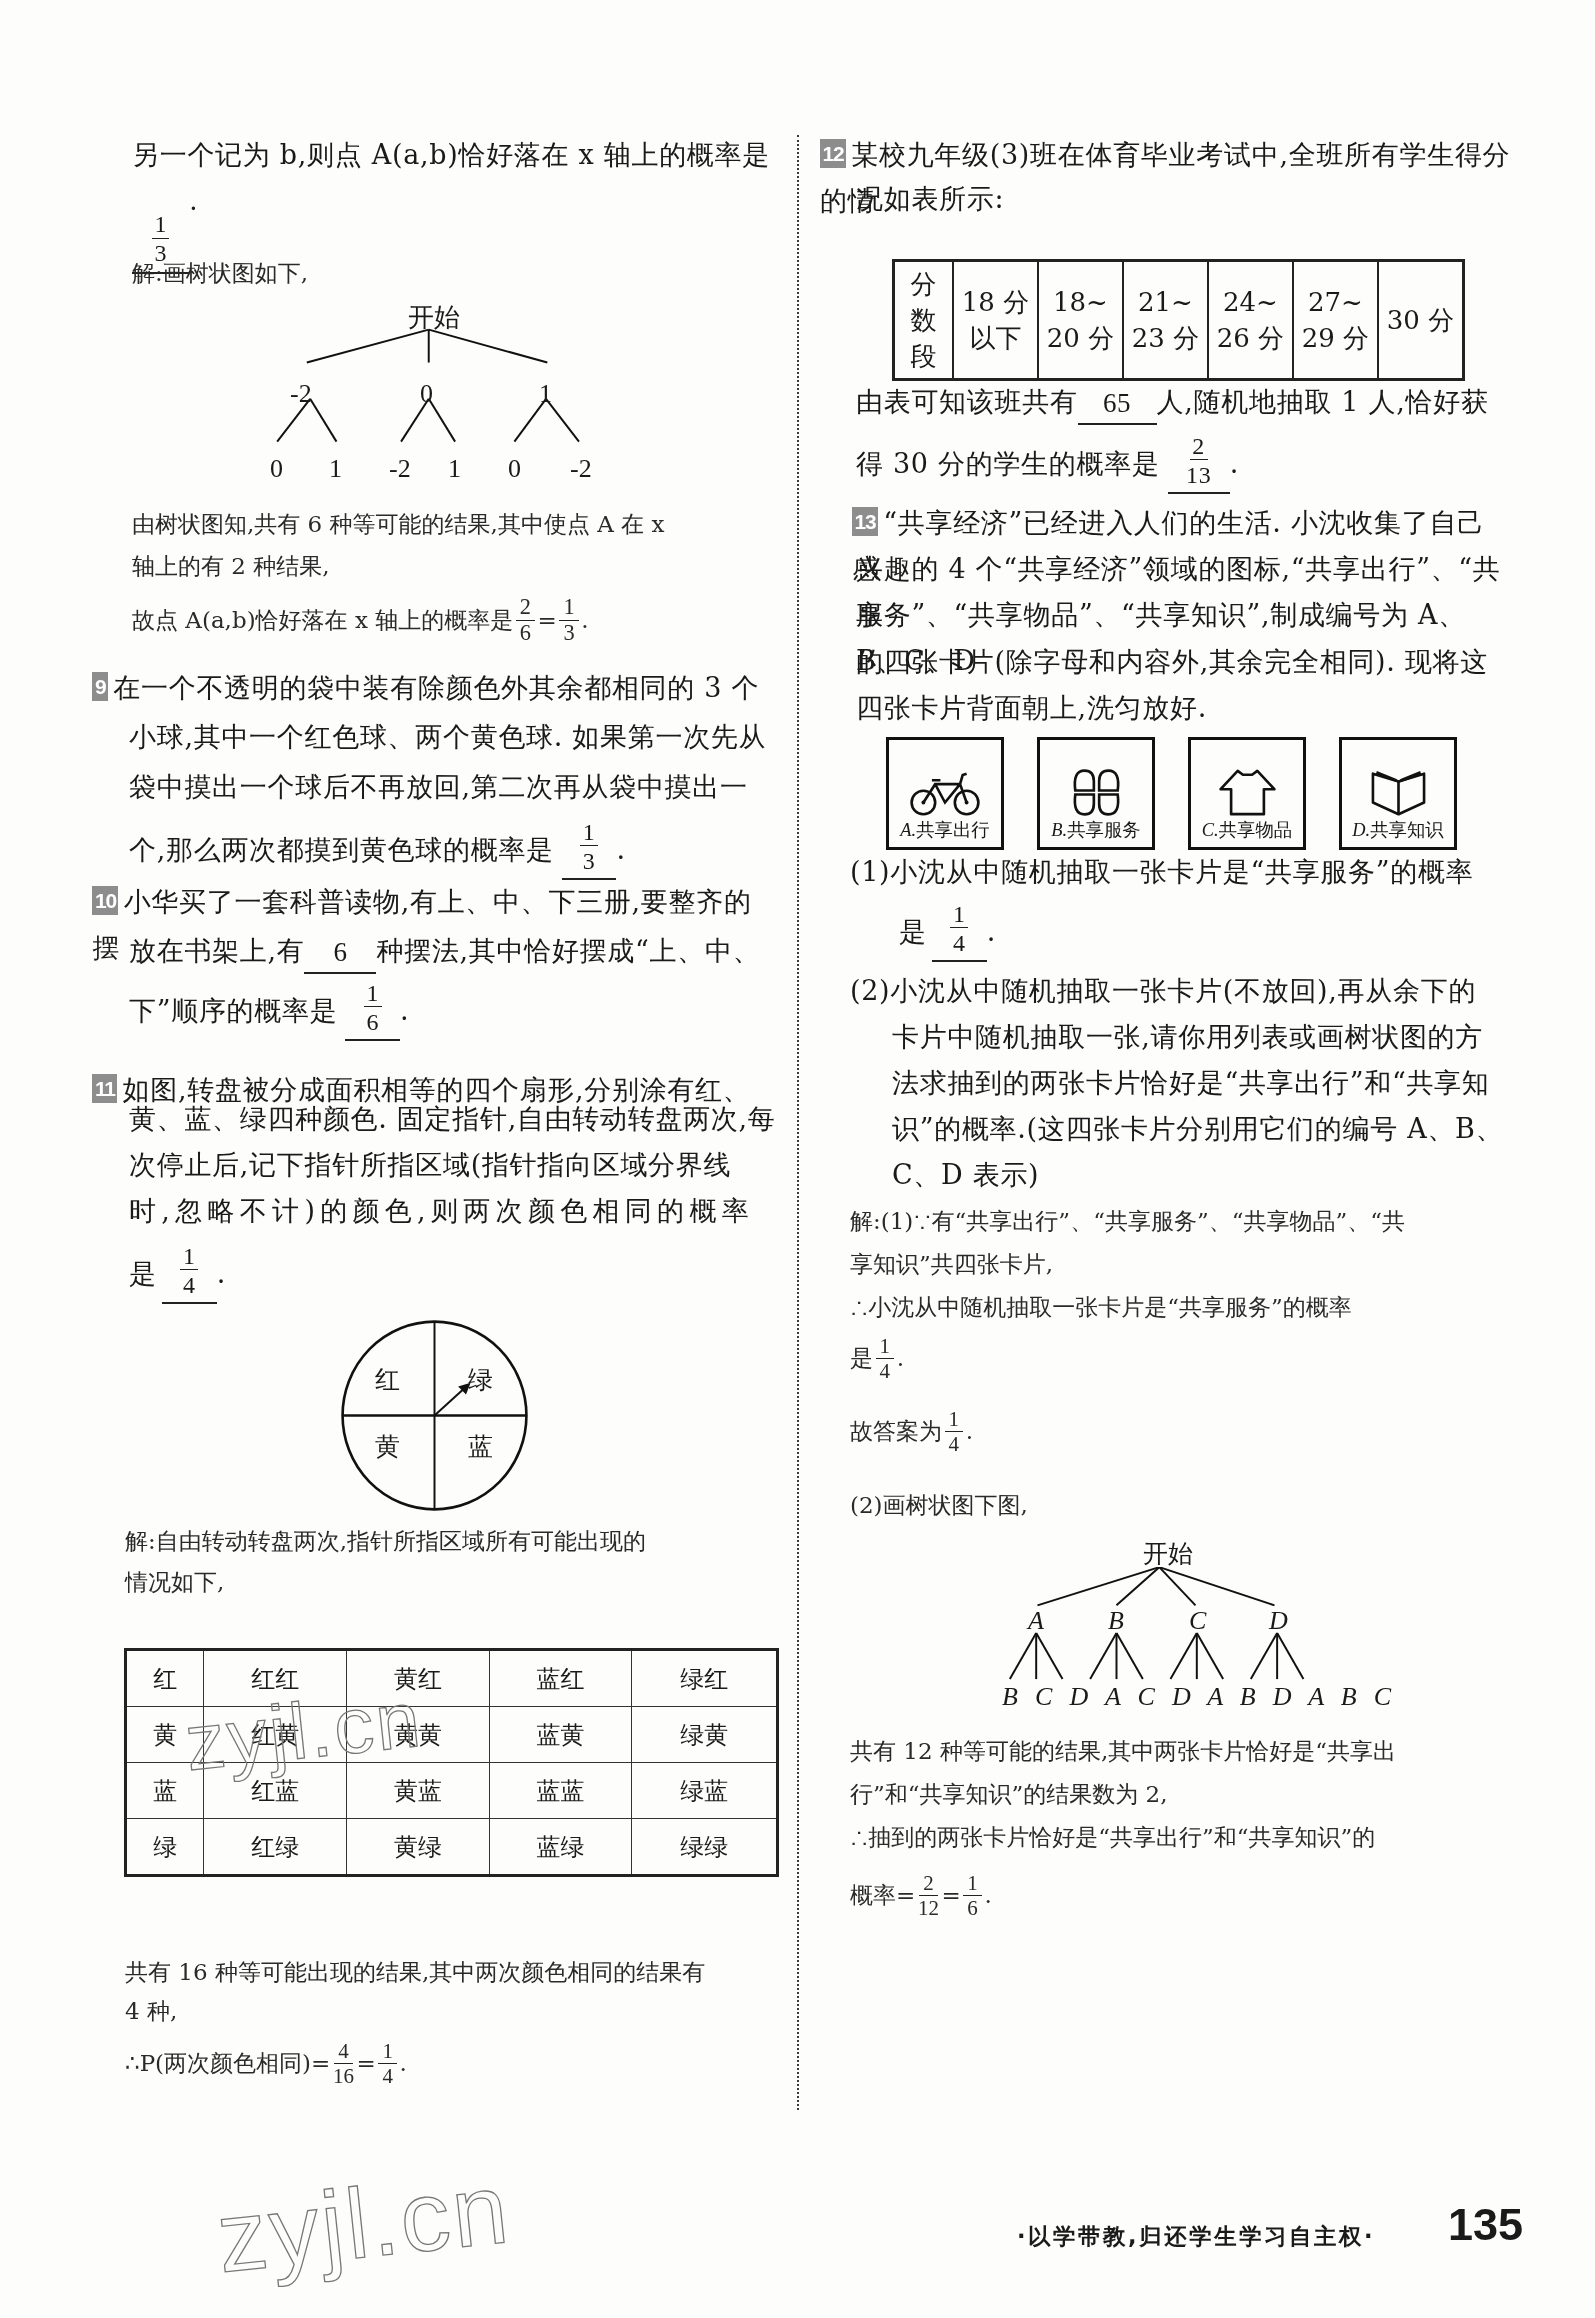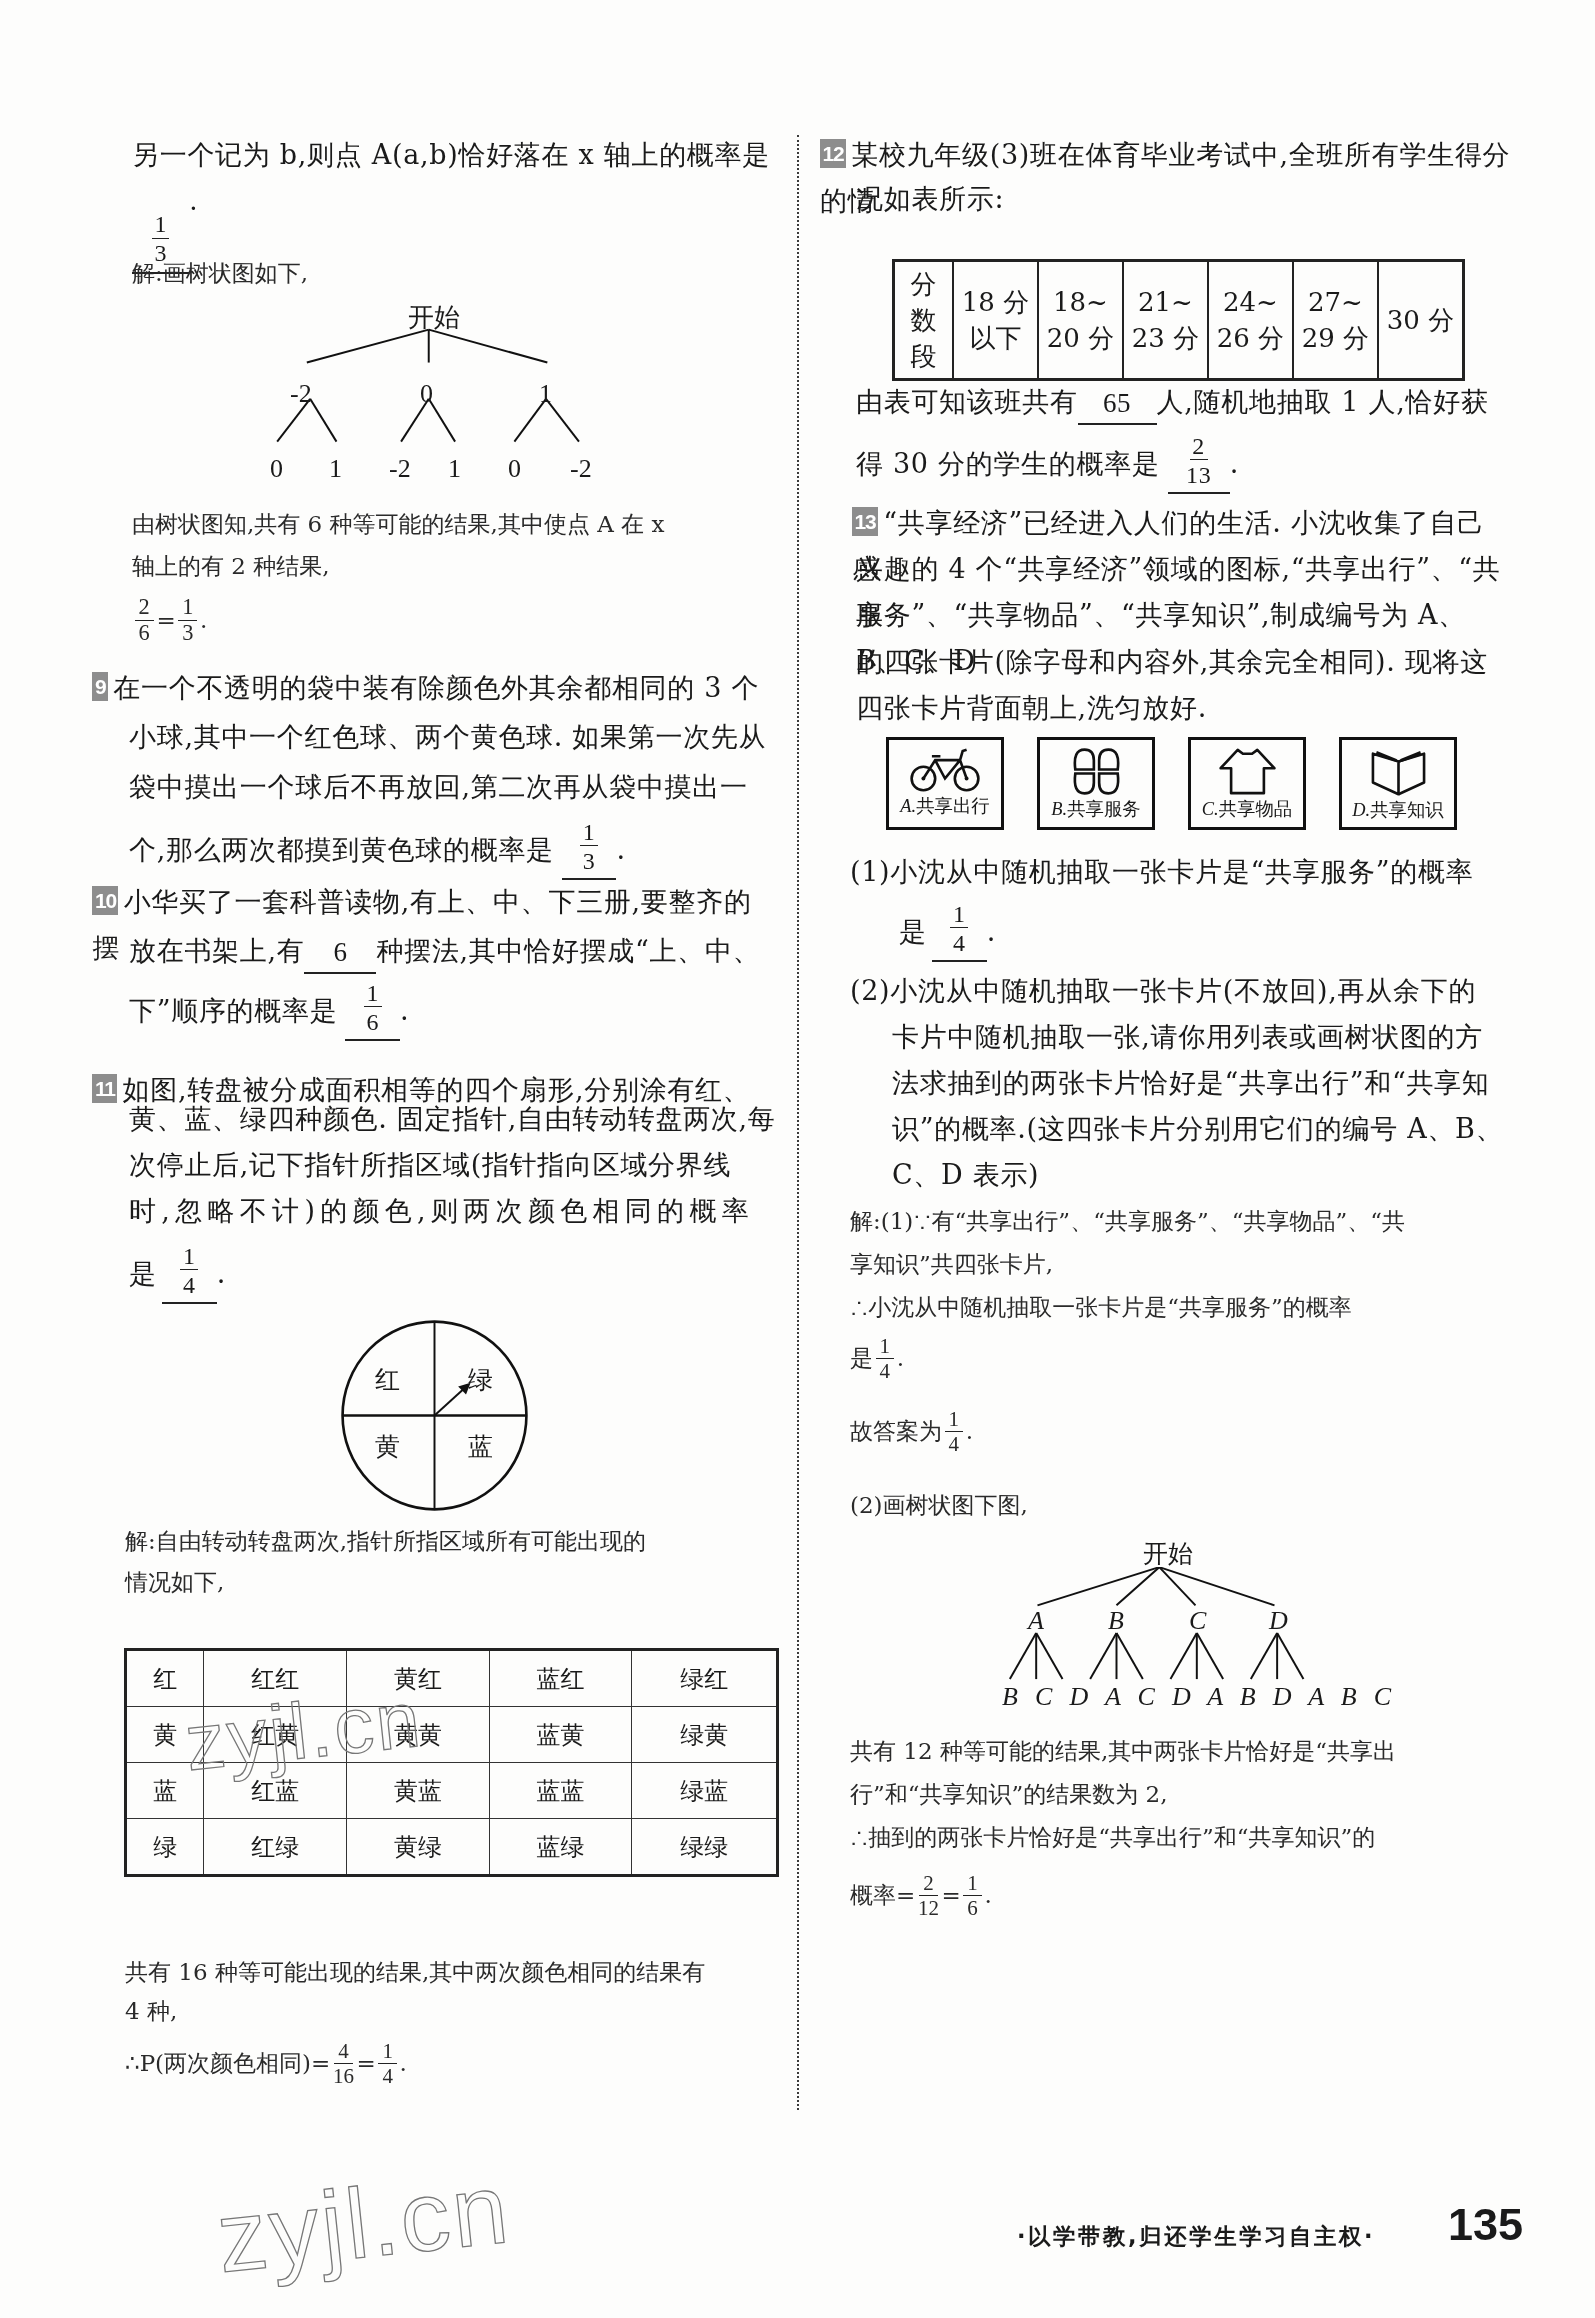"故点 A(a,b)恰好落在 x 轴上的概率是" span { html: none -> <span>故点 A(a,b)恰好落在 x 轴上的概率是</span> }
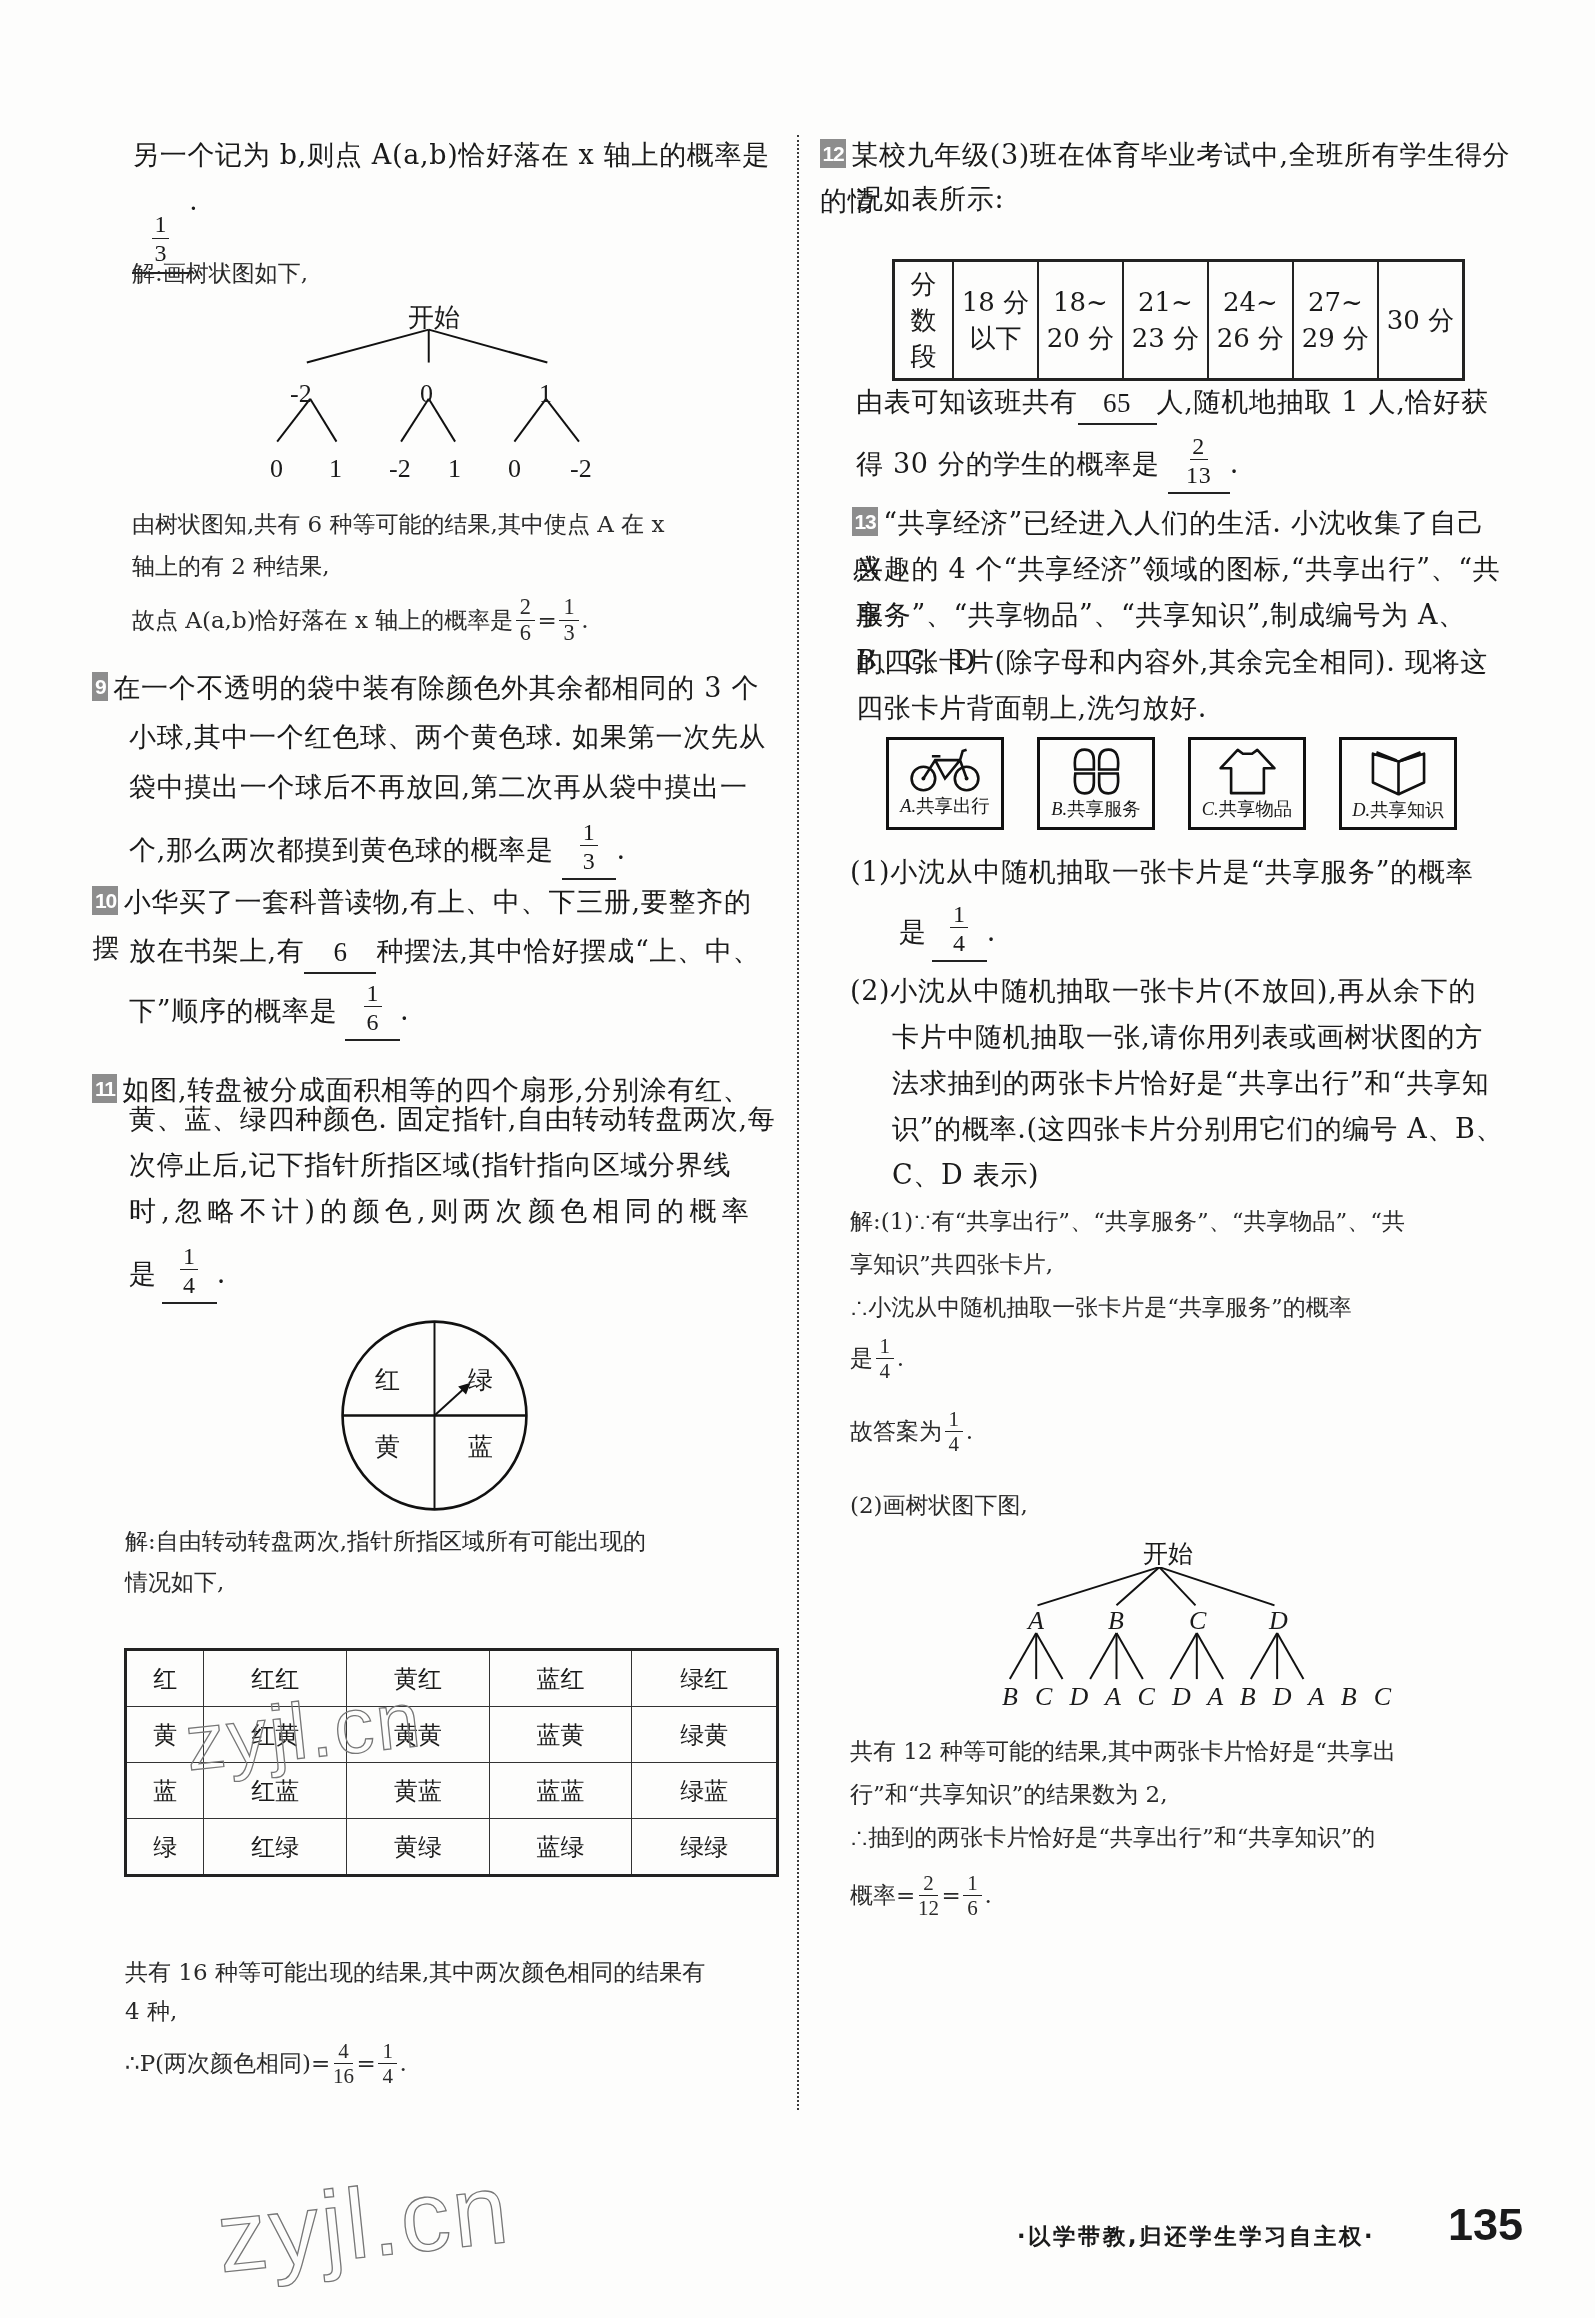"A.共享出行" .card { height: 93px -> 113px; justify-content: flex-start -> flex-end }
